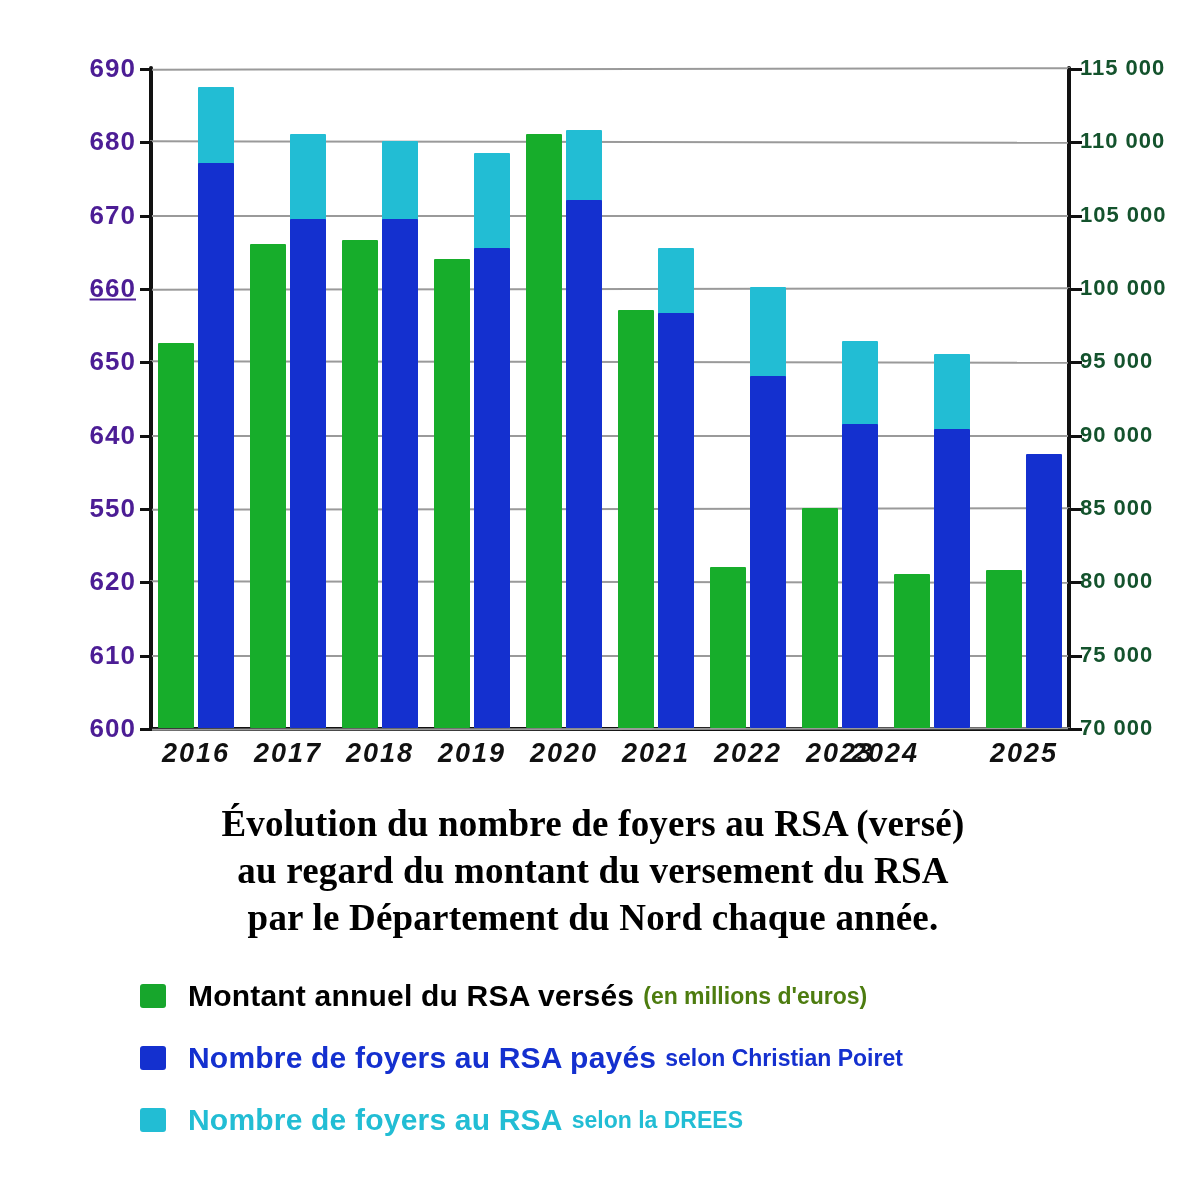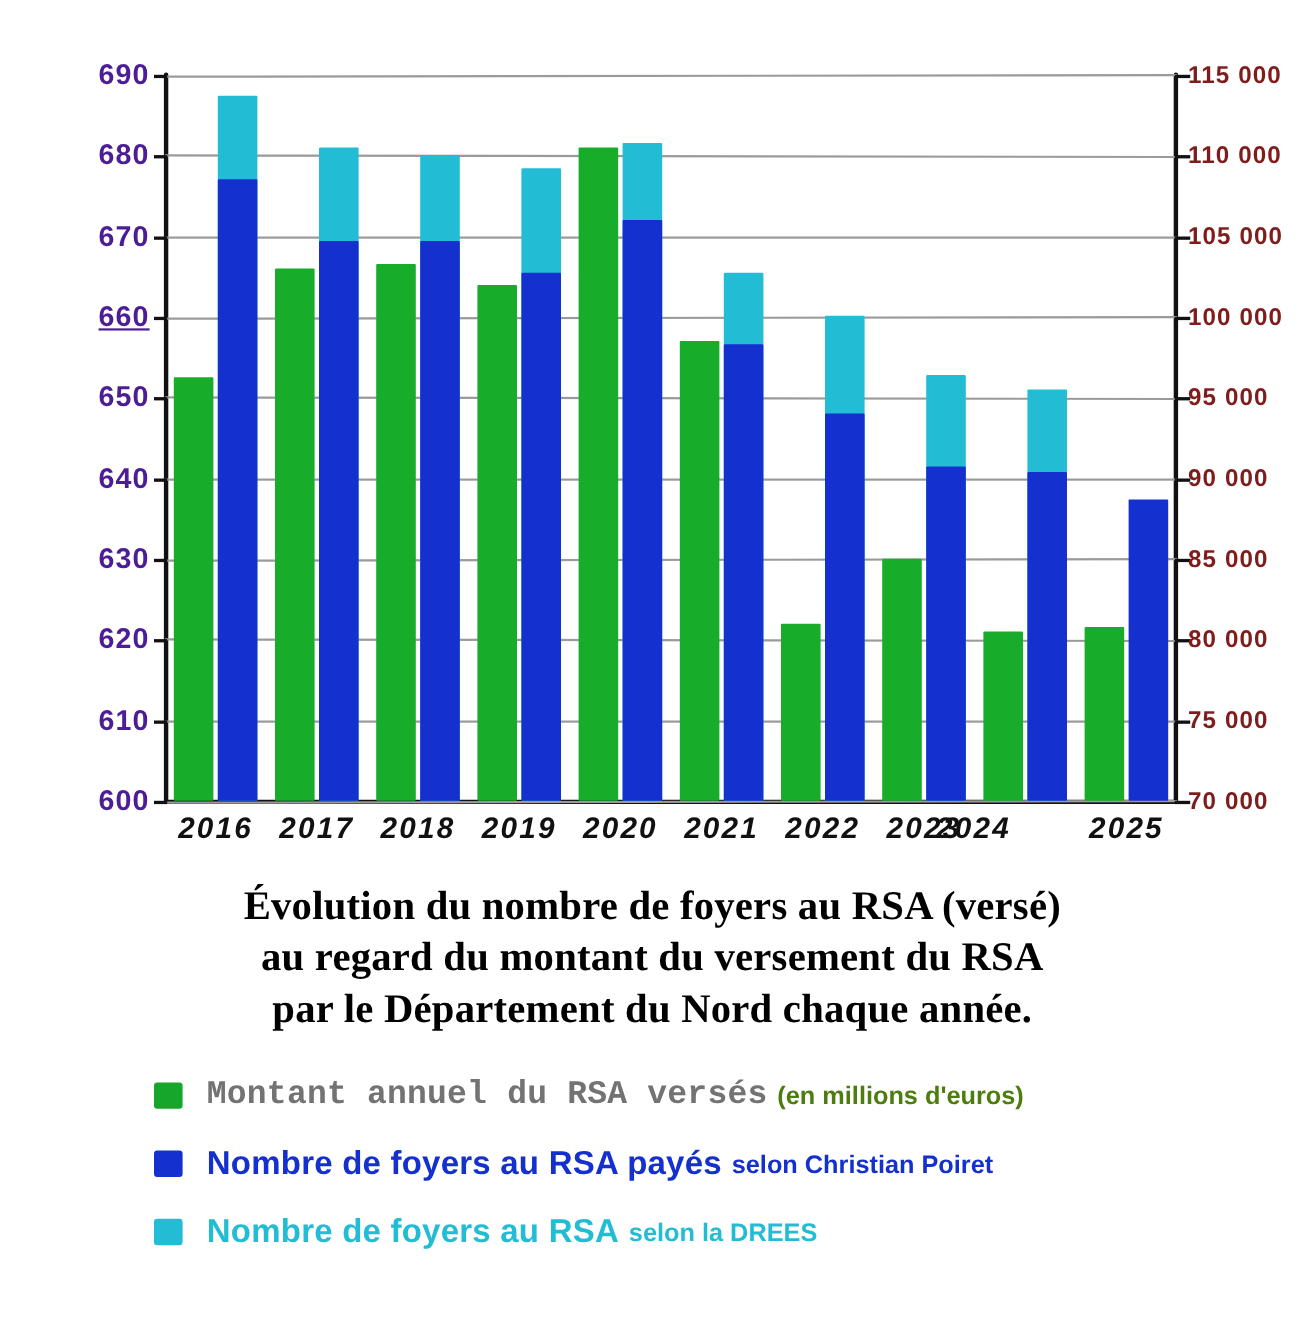"115 000" .ylabel-right { color: #7f1d1d -> #14532d }
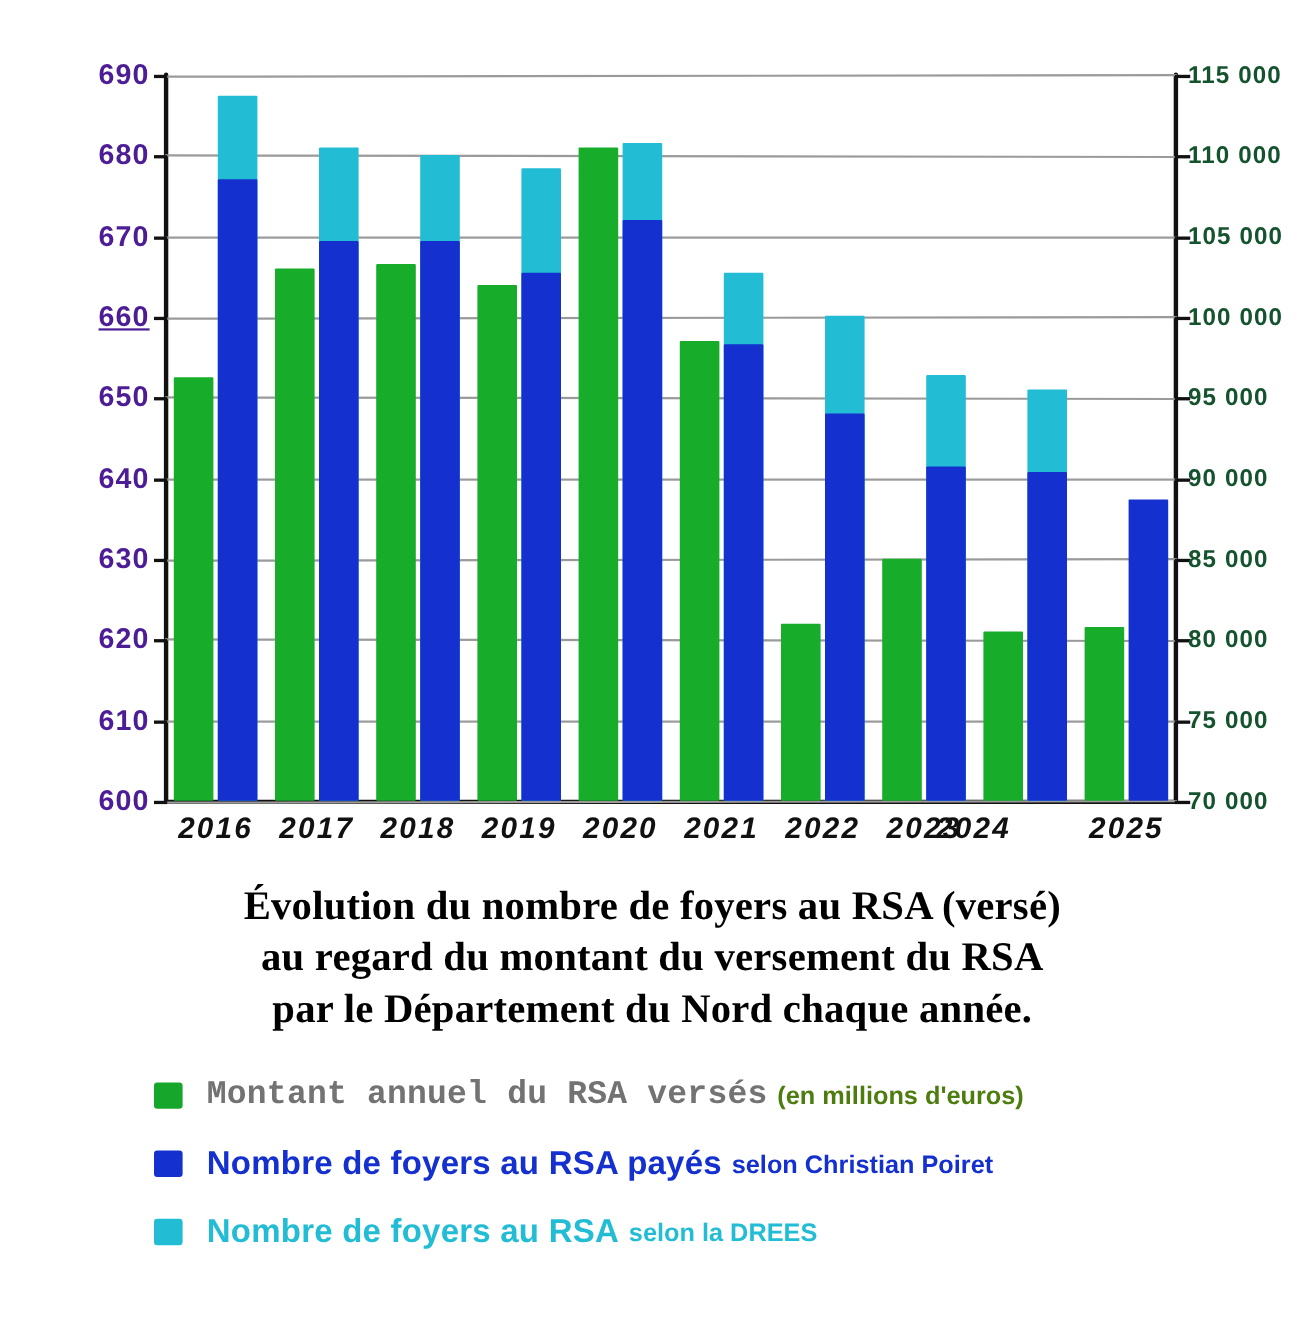"630" div.ylabel-left { text: 630 -> 550 }
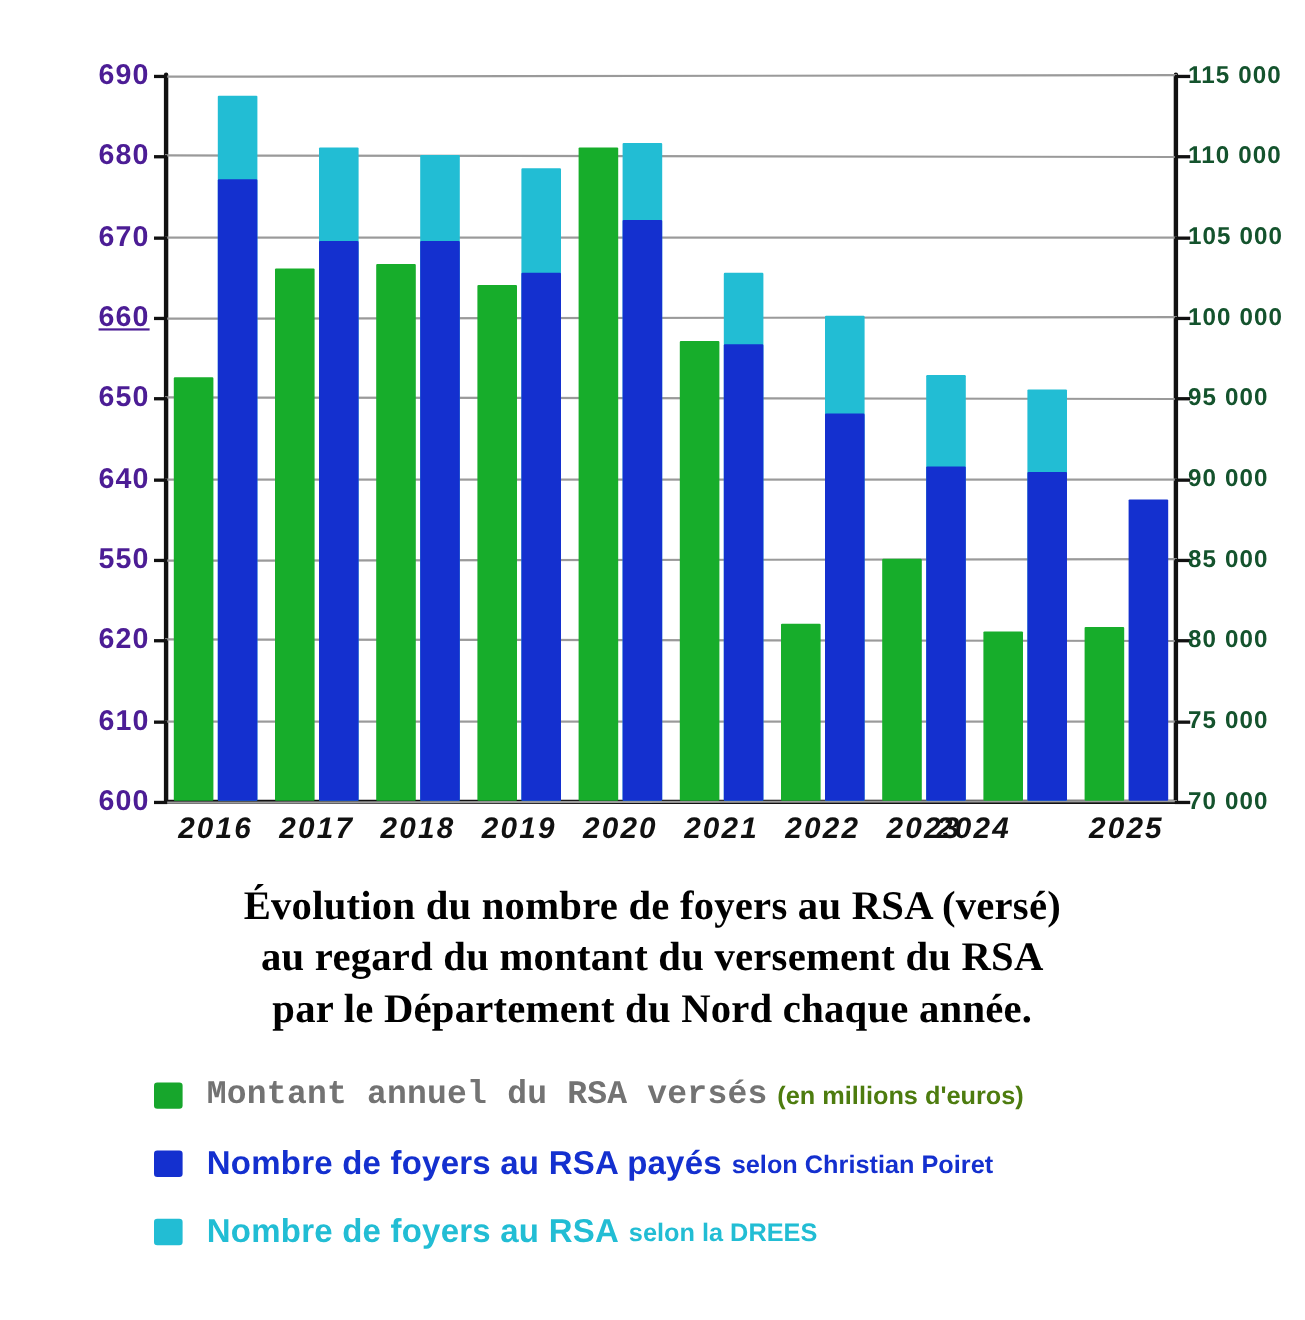"Montant annuel du RSA versés" span.legend-main { color: #737373 -> #000000; font-family: Liberation Mono, monospace -> none }
